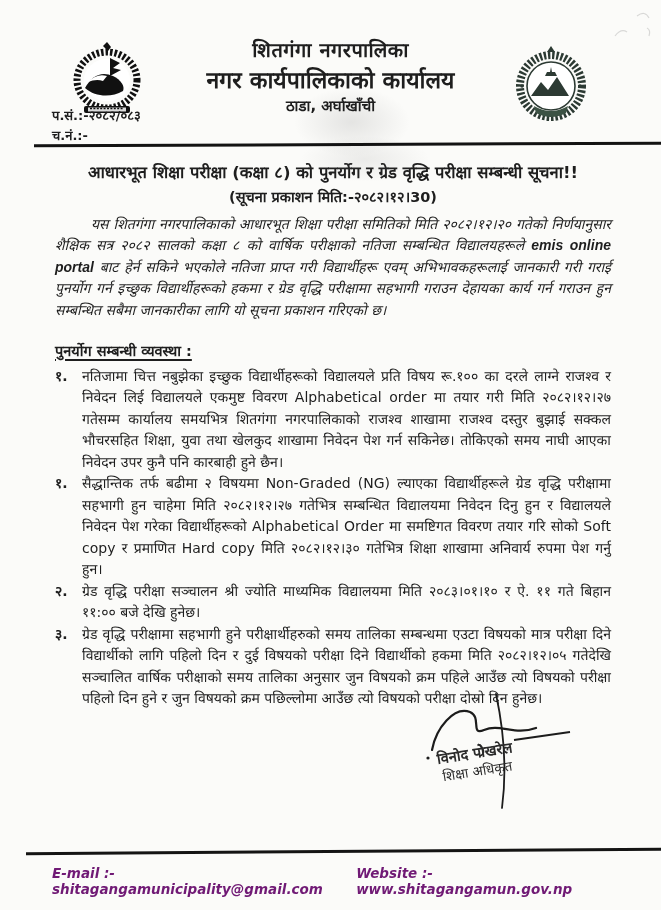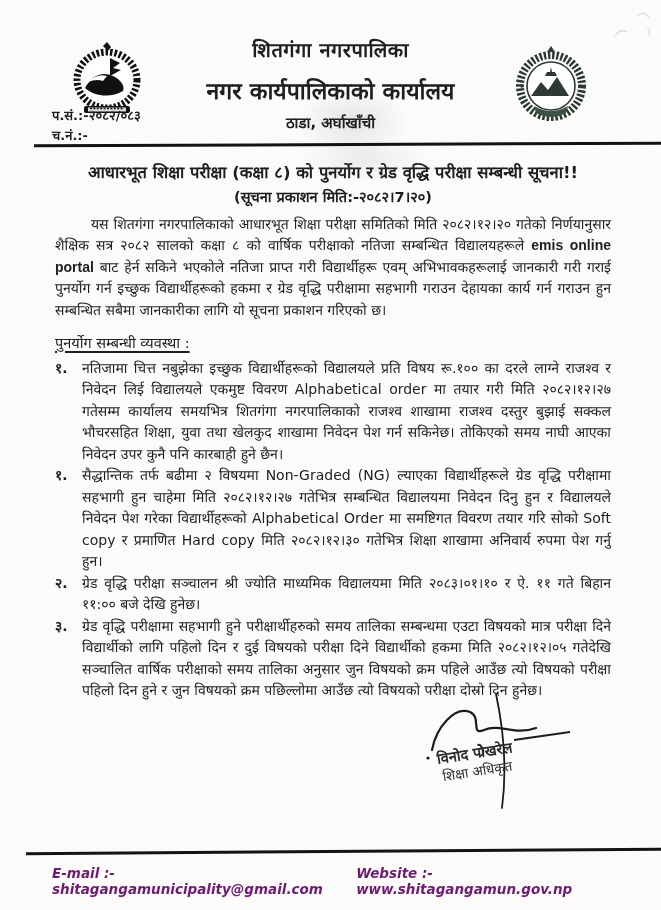"नगर कार्यपालिकाको कार्यालय" .office { margin-top: 14px -> 3px }
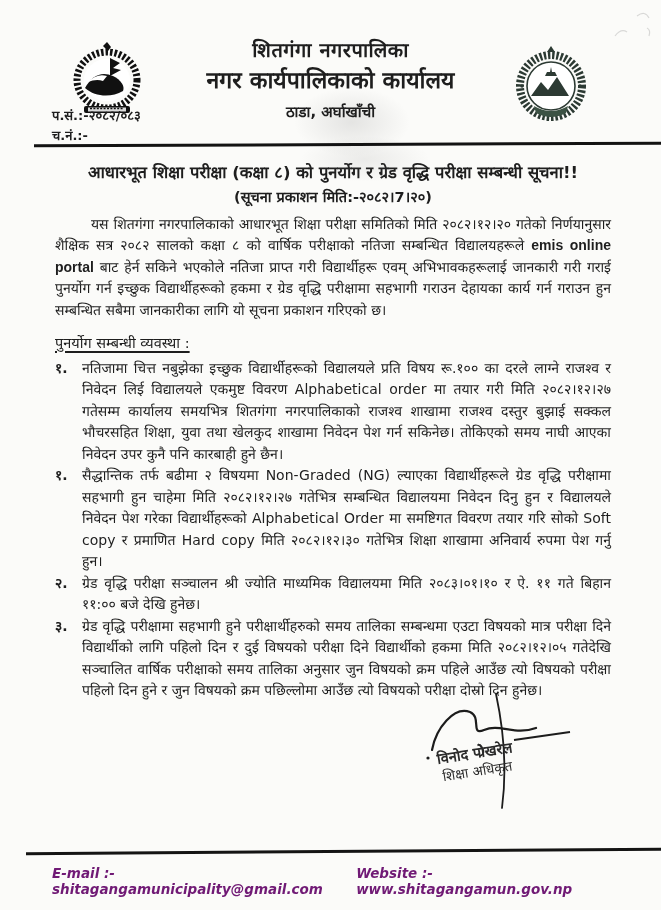"ठाडा, अर्घाखाँची" .place { margin-top: 8px -> 2px }
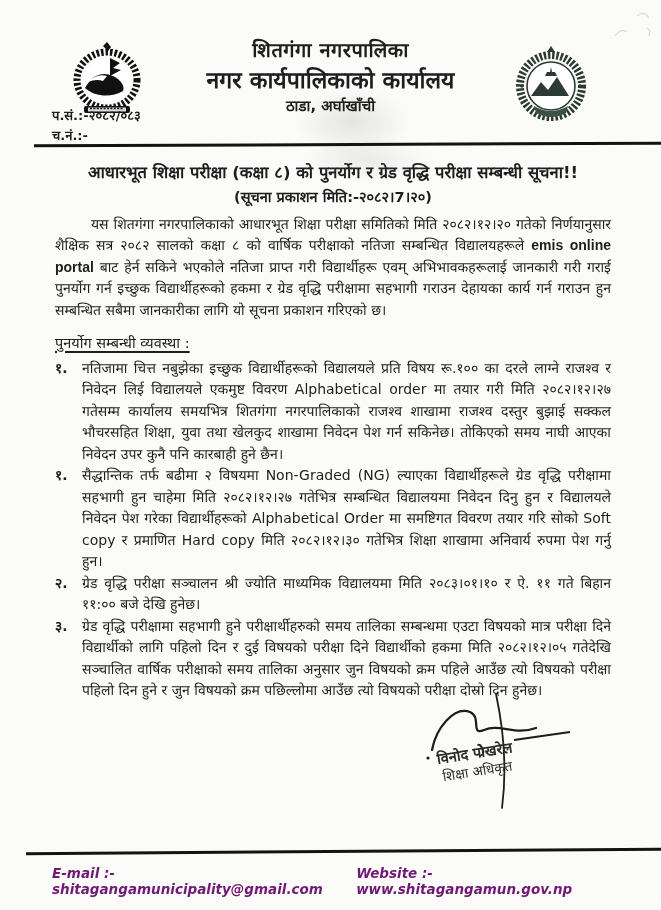"(सूचना प्रकाशन मिति:-२०८२।7।२०)" div.pubdate { text: 7।२० -> १२।30 }
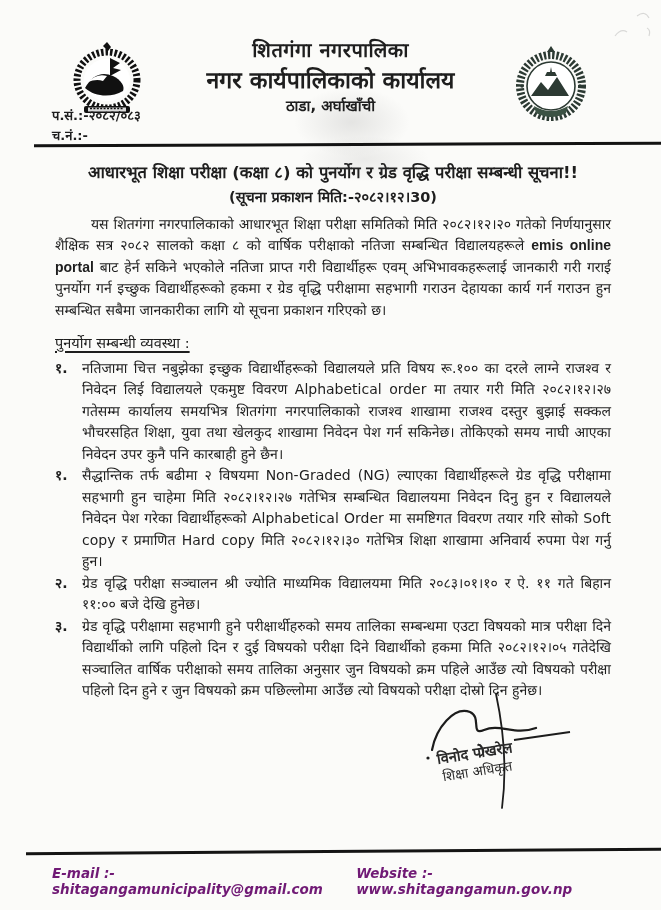"यस शितगंगा नगरपालिकाको आधारभूत शिक्षा" .intro { font-style: none -> italic }
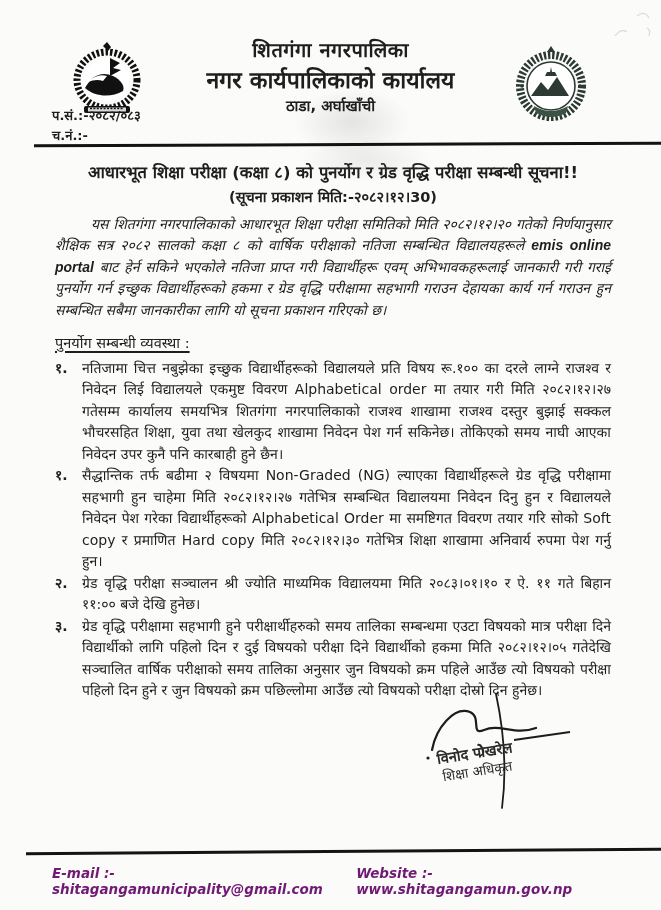"पुनर्योग सम्बन्धी व्यवस्था :" .sec-heading { font-weight: 400 -> 700; margin: 12px 0 3px -> 20px 0 3px }
